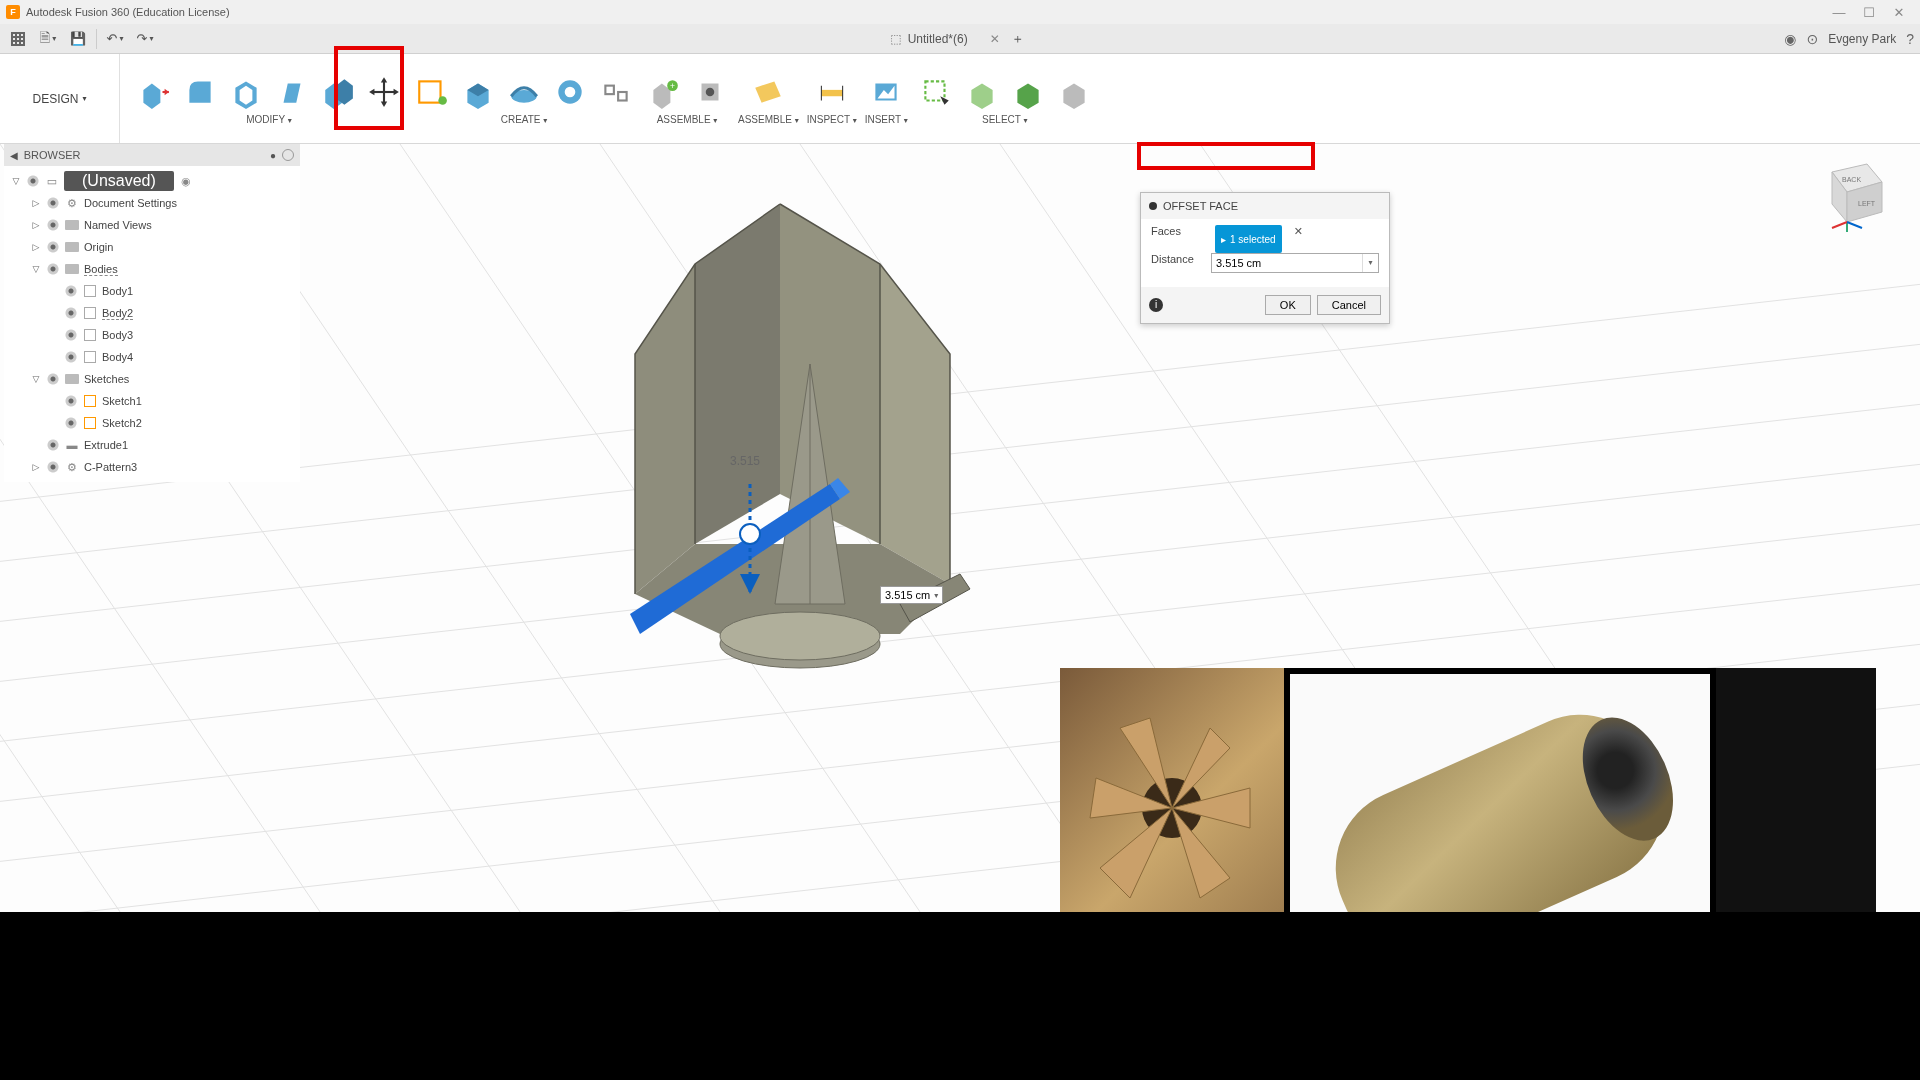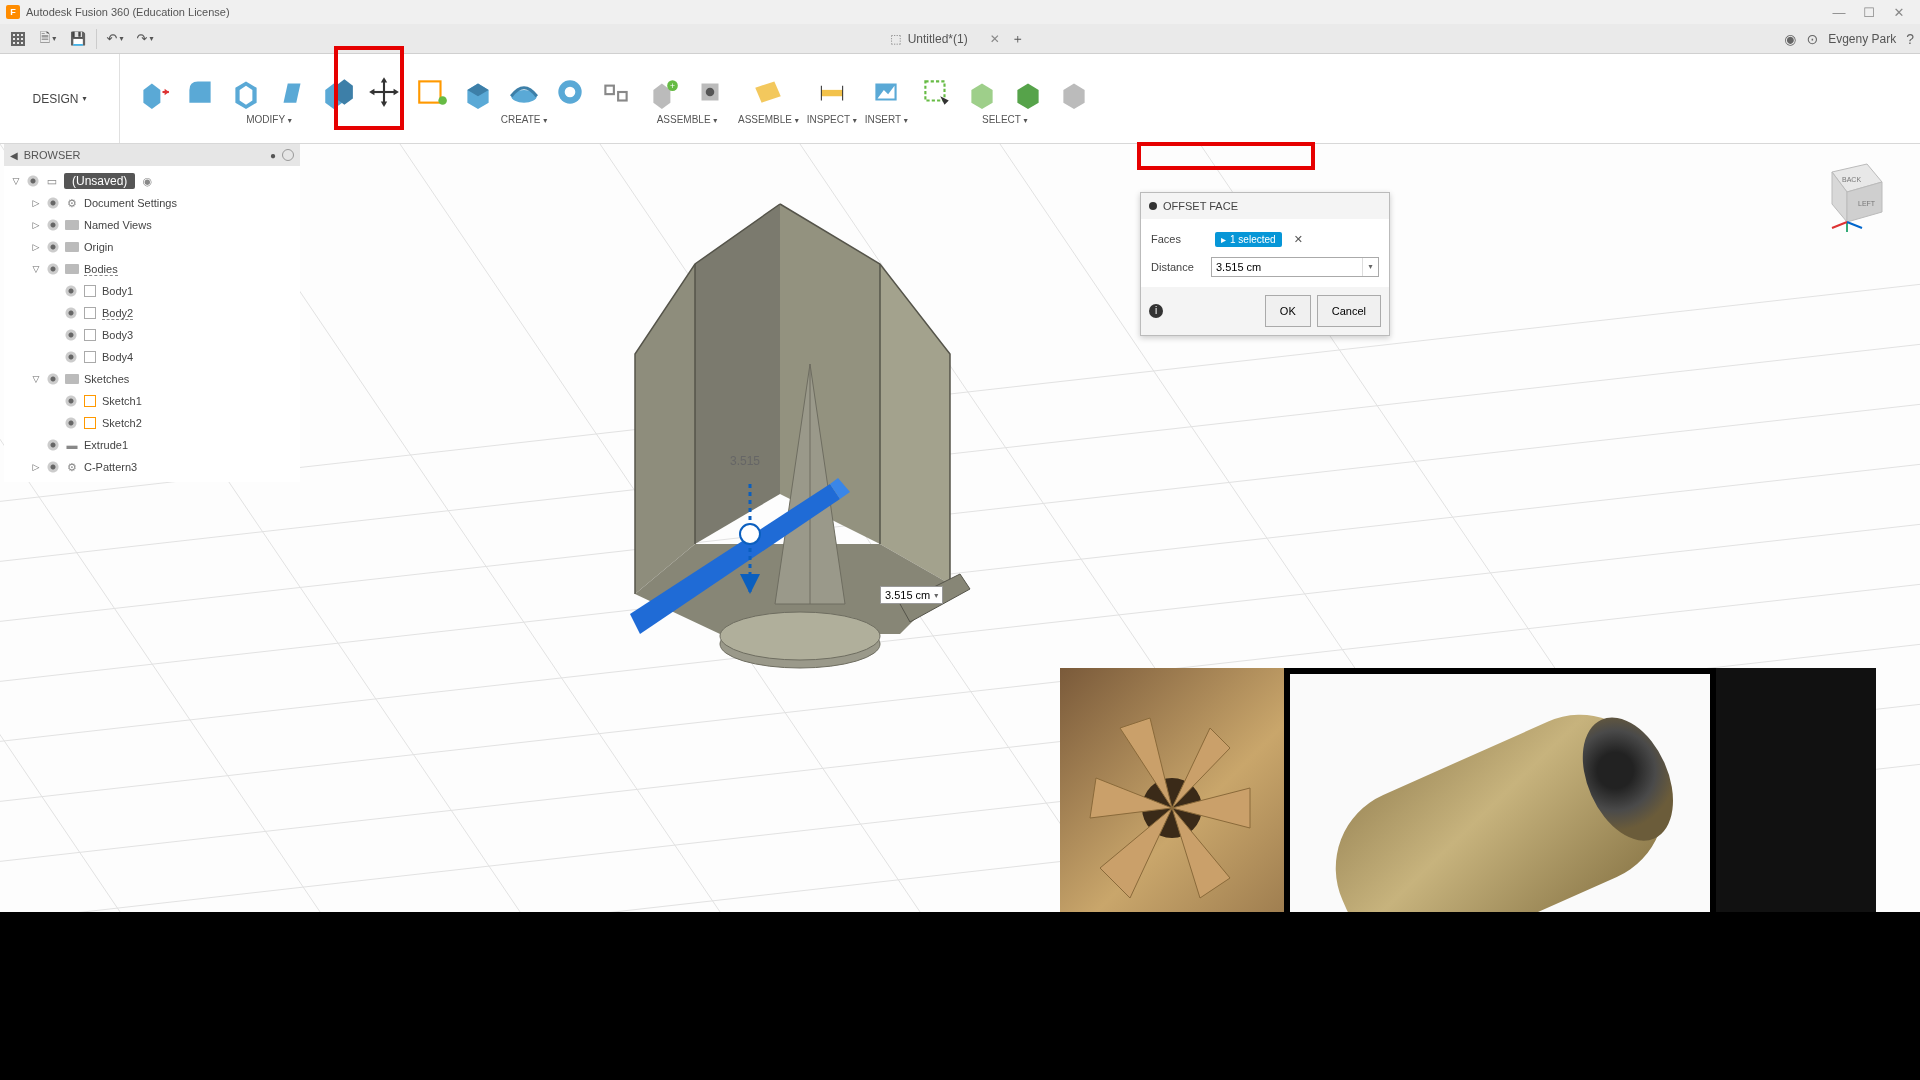"Untitled*(1)" span { text: 1 -> 6 }
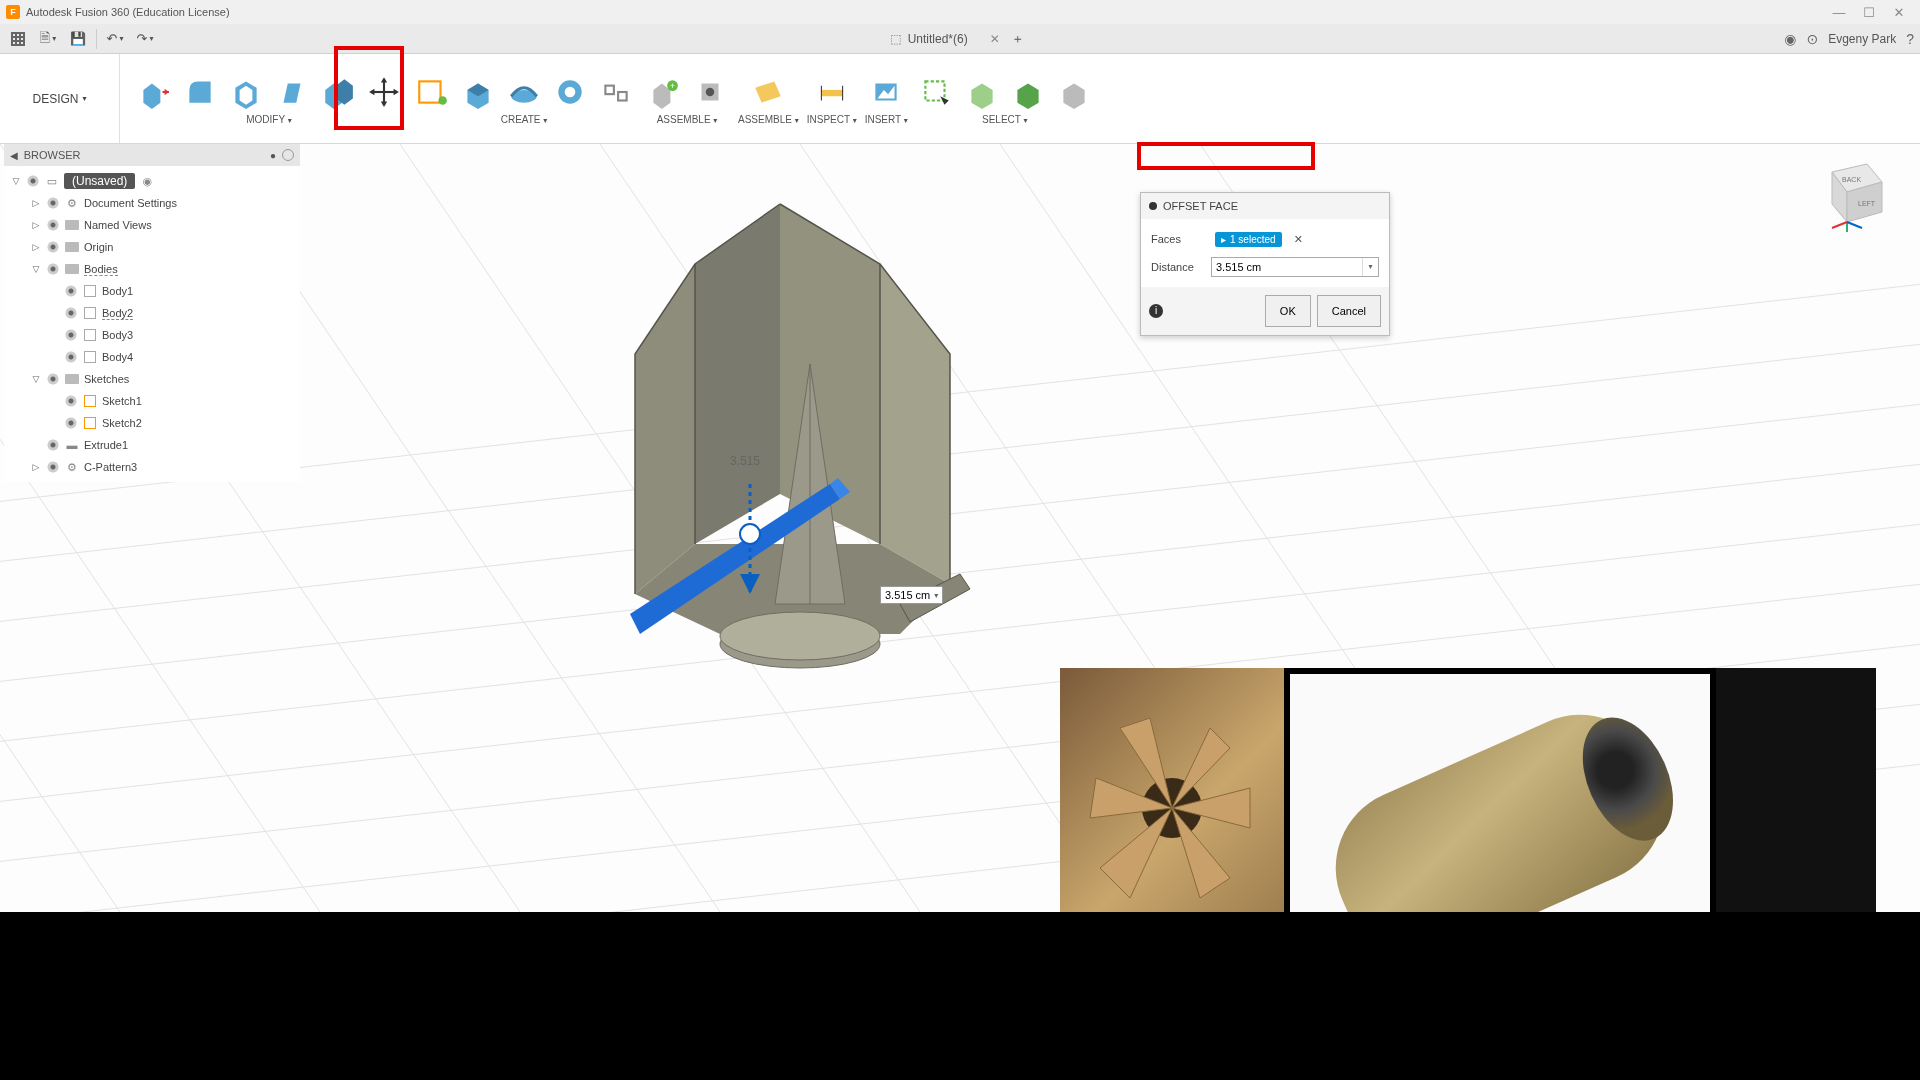"(Unsaved)" .tree .root-badge { font-size: 12px -> 16px; padding: 1px 8px -> 1px 18px }
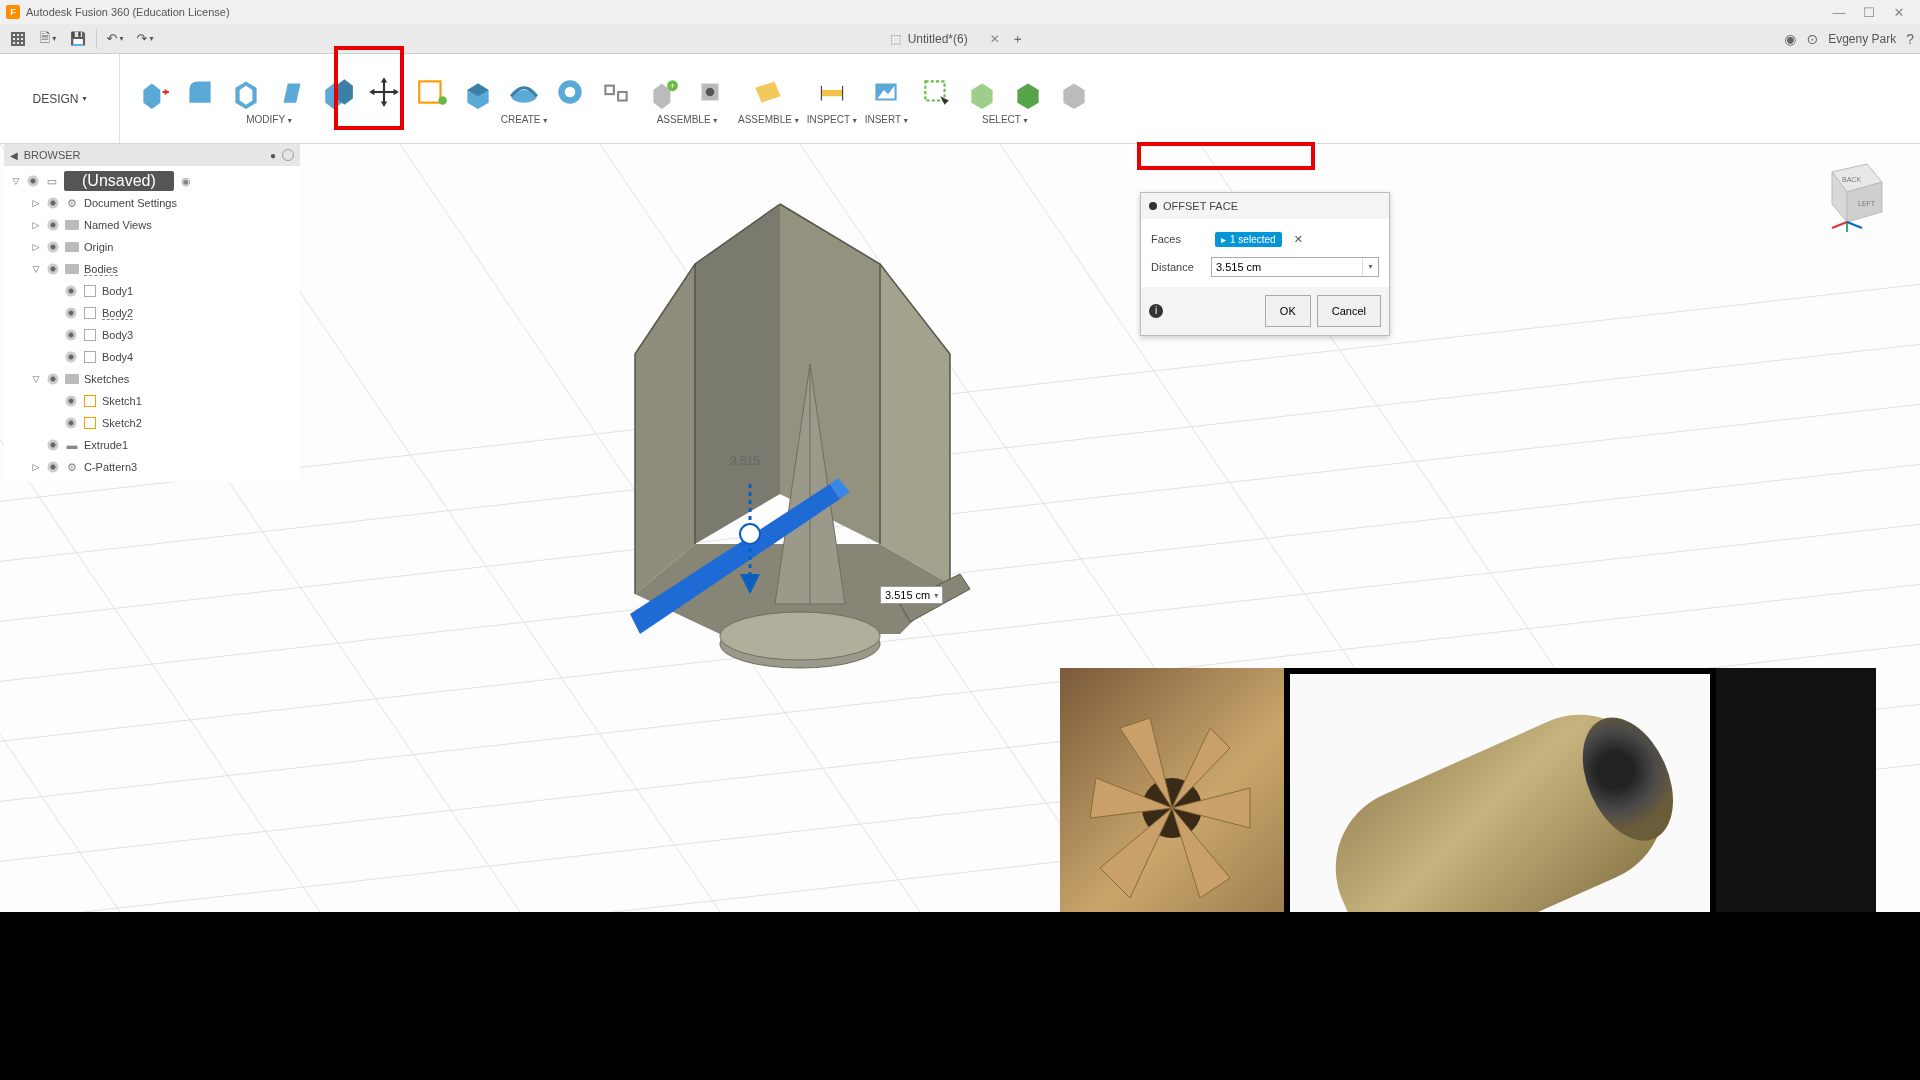"Faces" .dialog .dlg-row { align-items: center -> none }
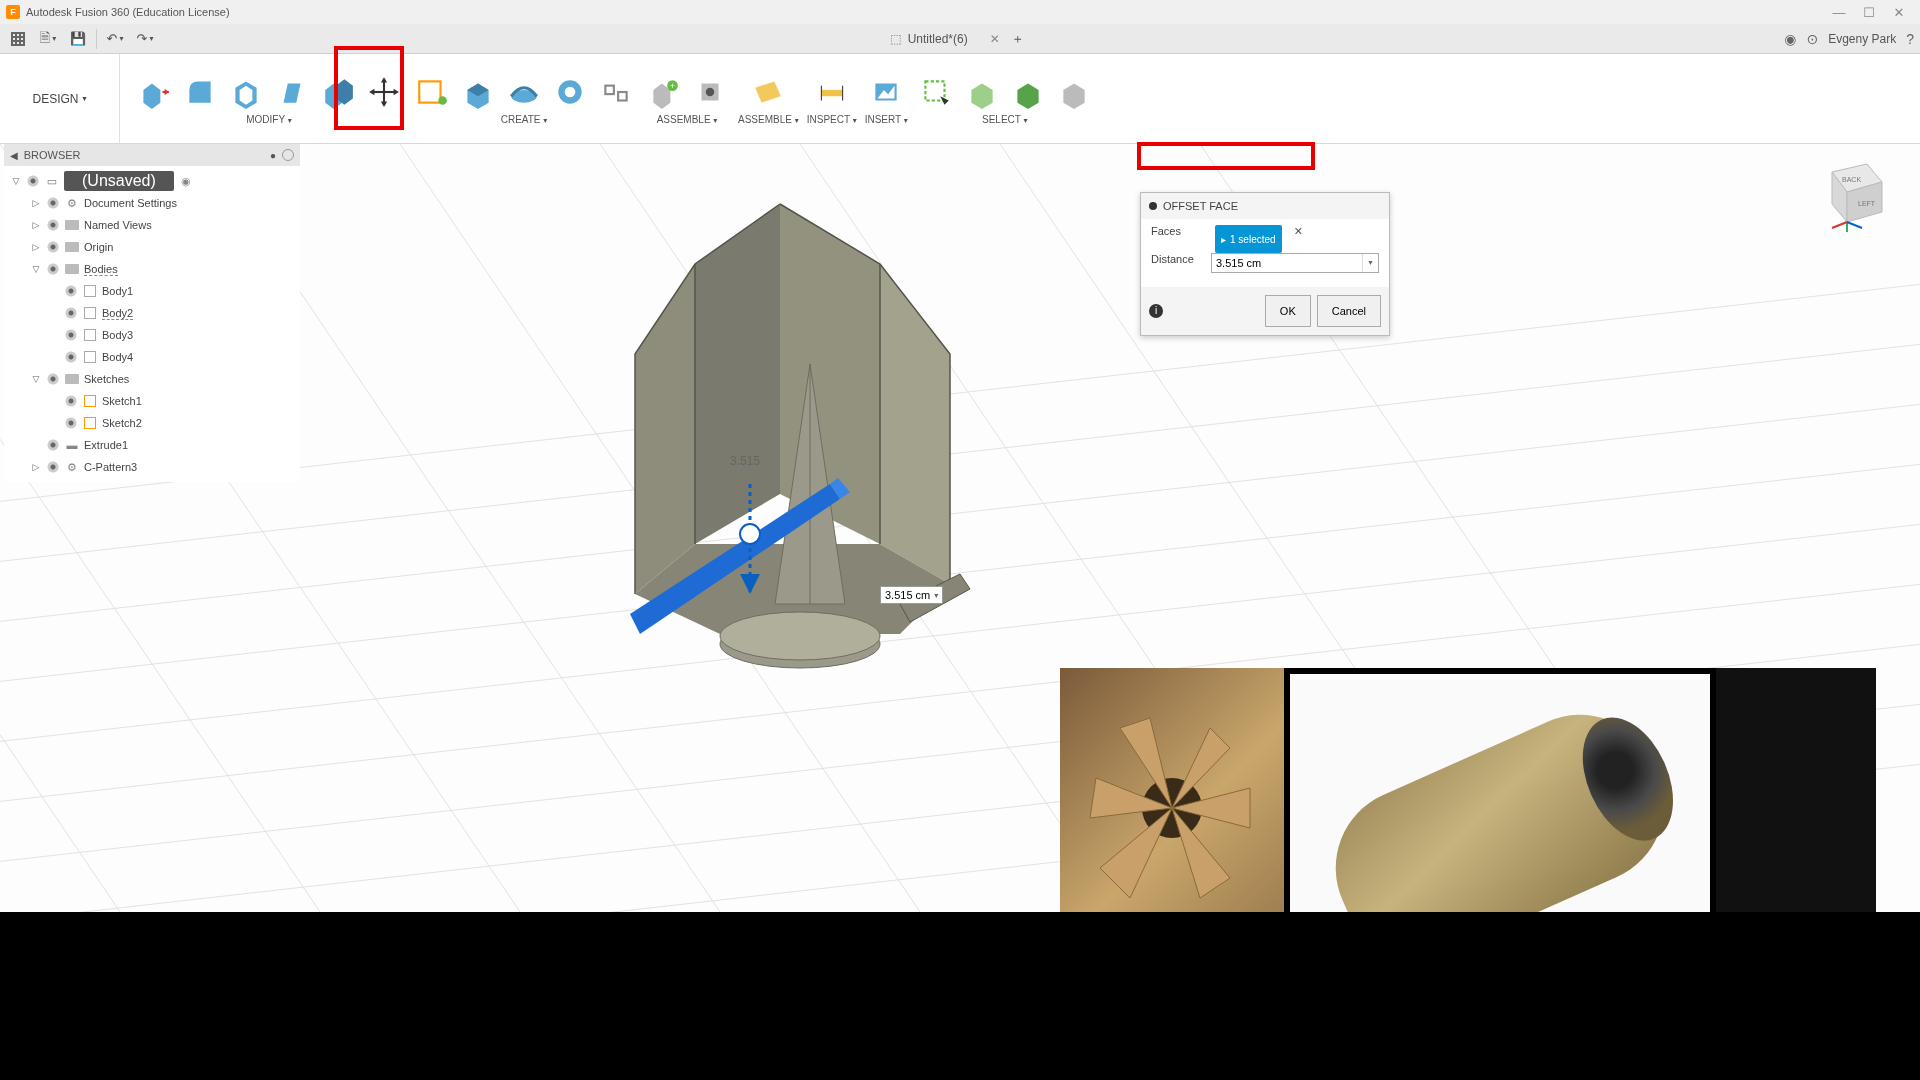"OK" .dialog .btn { padding: 9px 14px -> 3px 14px }
